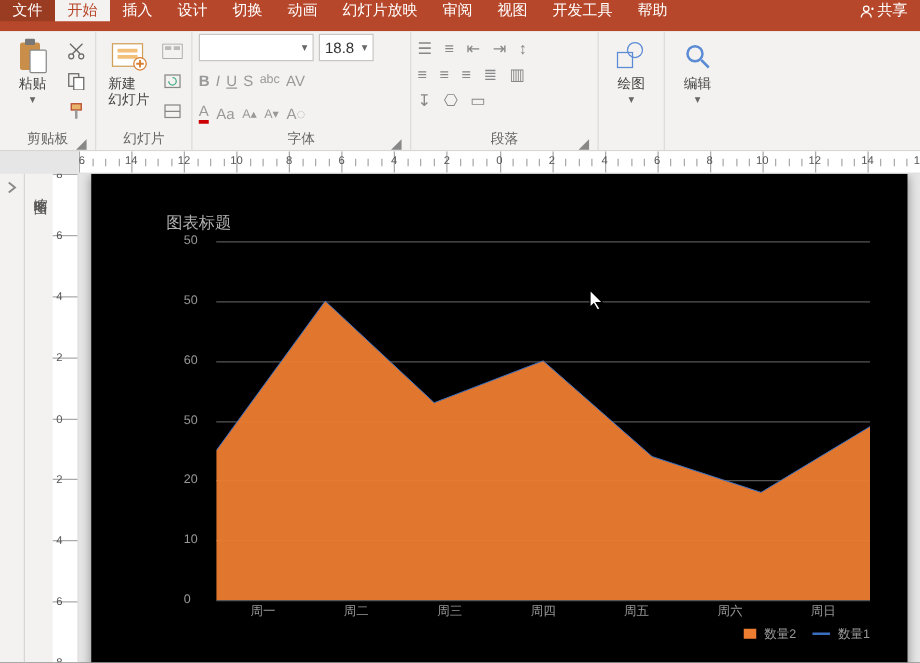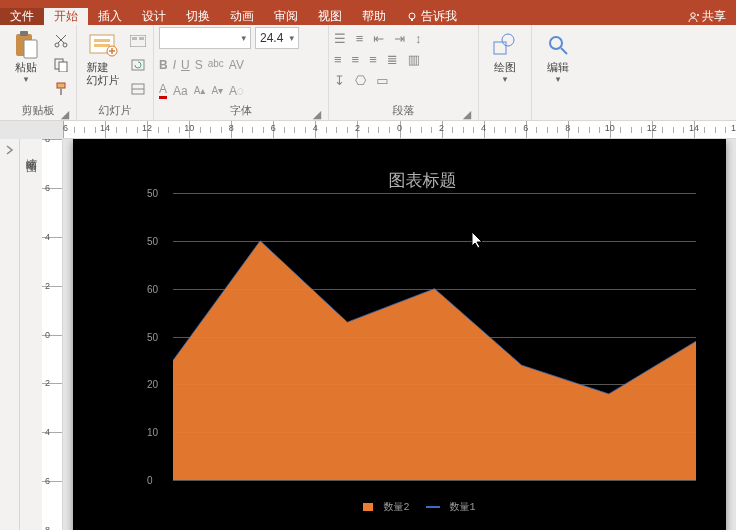"文件" .tabbar { align-items: flex-end -> flex-start }
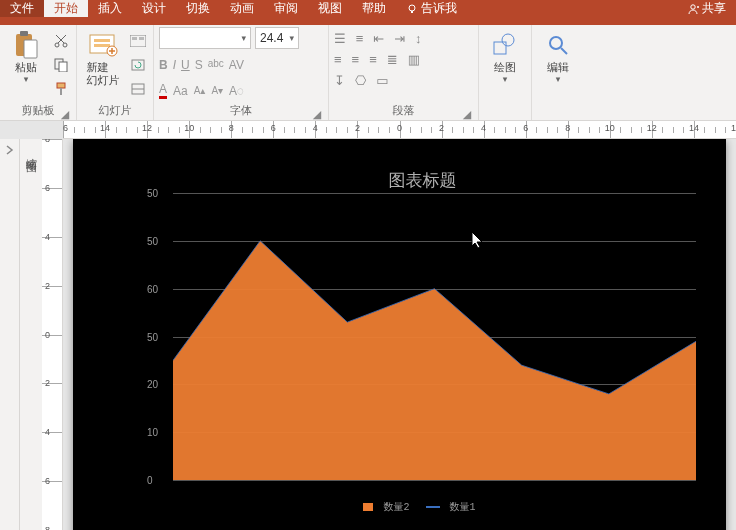"幻灯片放映" div.tab { html: none -> <div>幻灯片放映</div> }
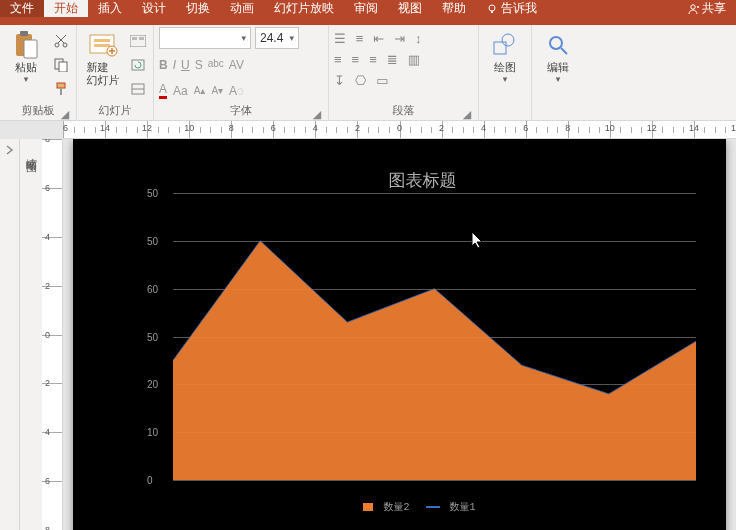"开发工具" div.tab { html: none -> <div>开发工具</div> }
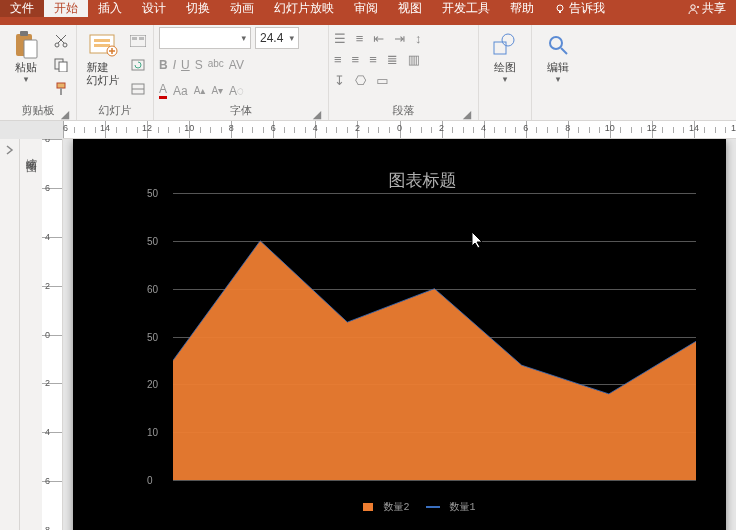"告诉我" div.tab { html: <div> <svg> <circle></circle> <rect></rect> </svg> <span>告诉我</span> </div> -> none }
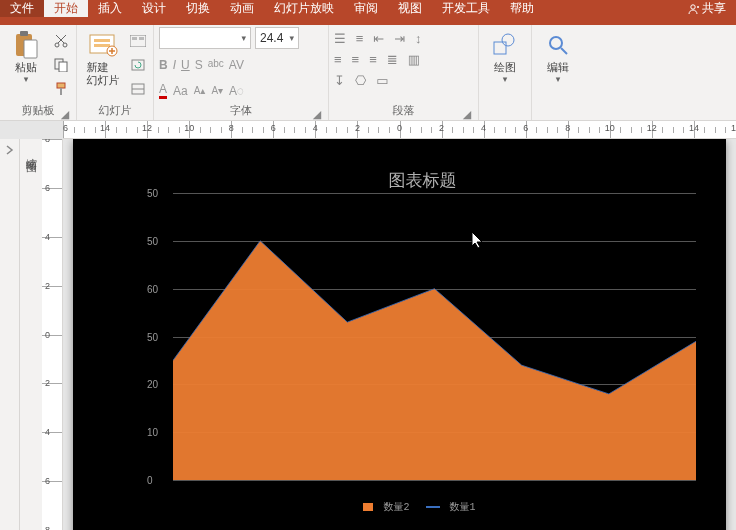"24.4" span { text: 24.4 -> 18.8 }
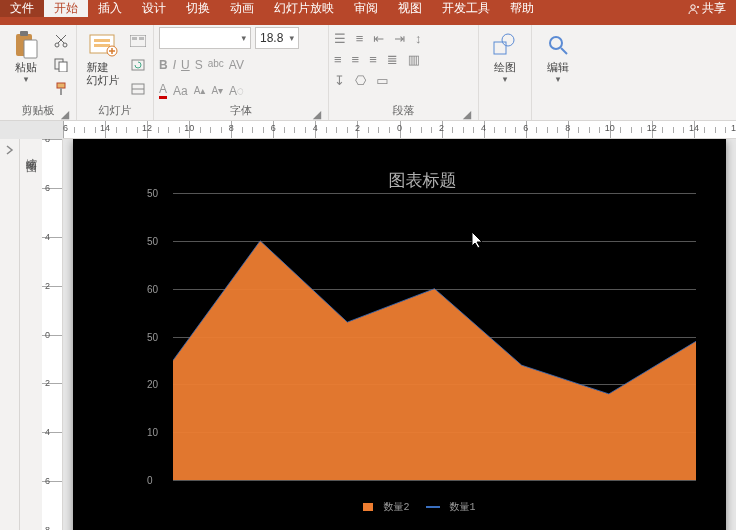"图表标题" .chart-title { font-size: 17px -> 13px; left: 16px -> 0; text-align: center -> none }
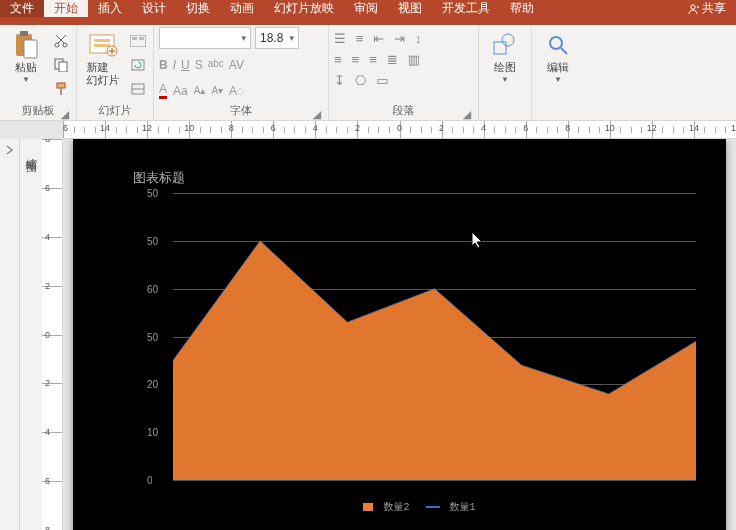"周一" div.xlabels { html: none -> <div> <span>周一</span> <span>周二</span> <span>周三</span> <span>周四</span> <span>周五</span> <span>周六</span> <span>周日</span> </div> }
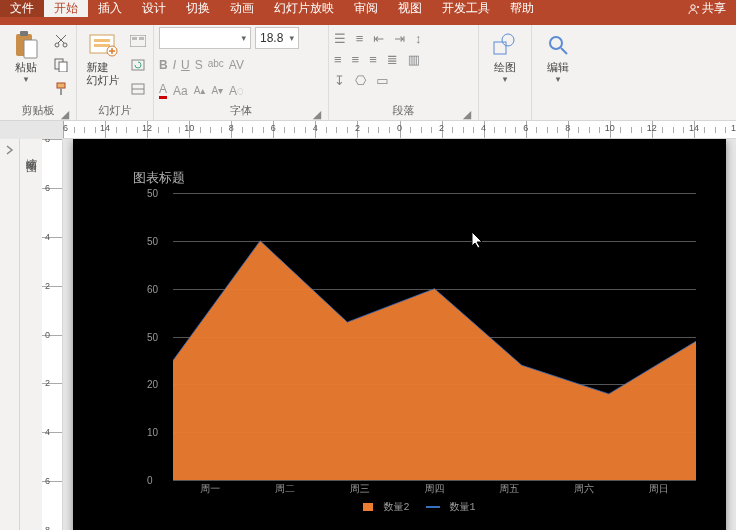"数量2 数量1" .legend { font-family: Liberation Mono, monospace -> none; text-align: center -> right }
